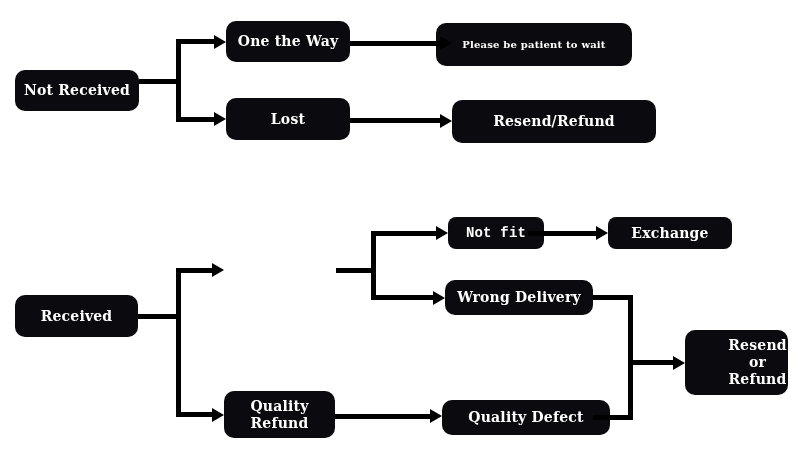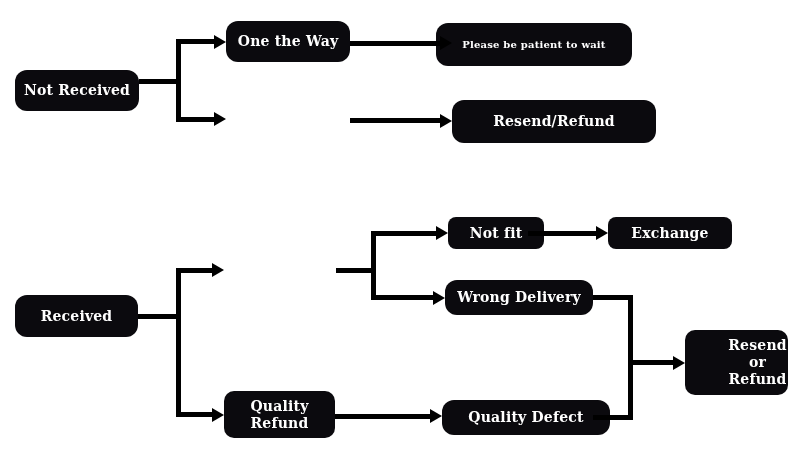"One the Way" .nowrap { border-radius: 12px -> none }
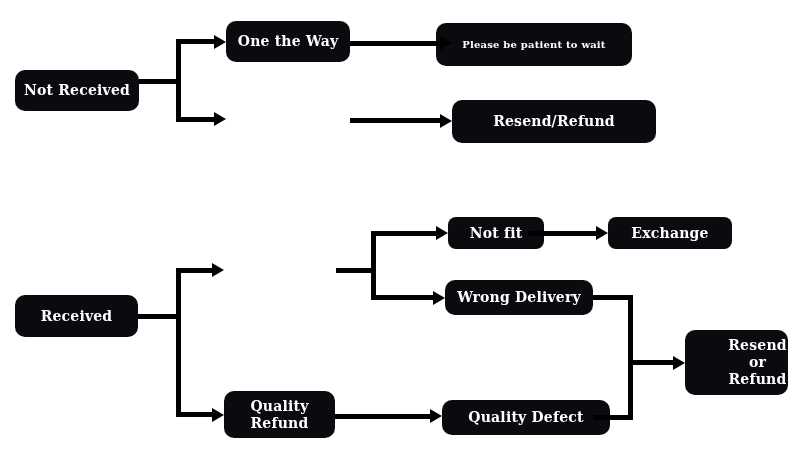"Lost" div.node { html: none -> <div>Lost</div> }
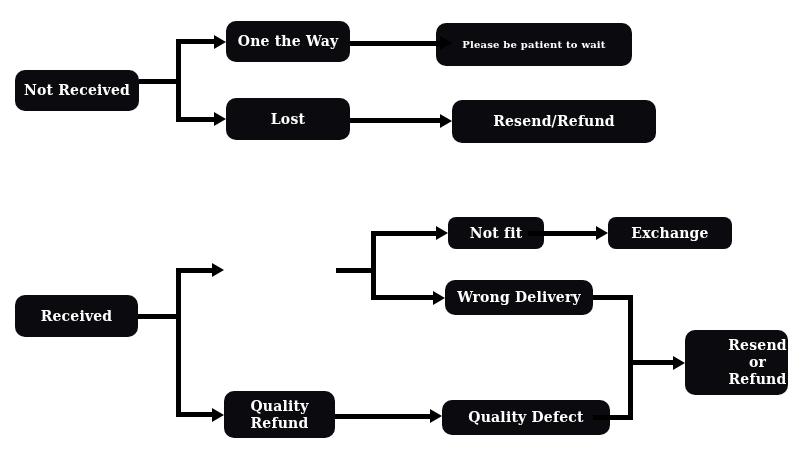"Not fit" #n-not-fit { font-family: none -> Liberation Mono, monospace }
